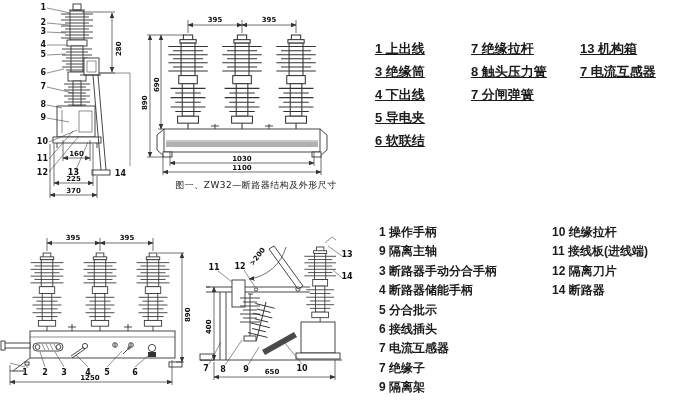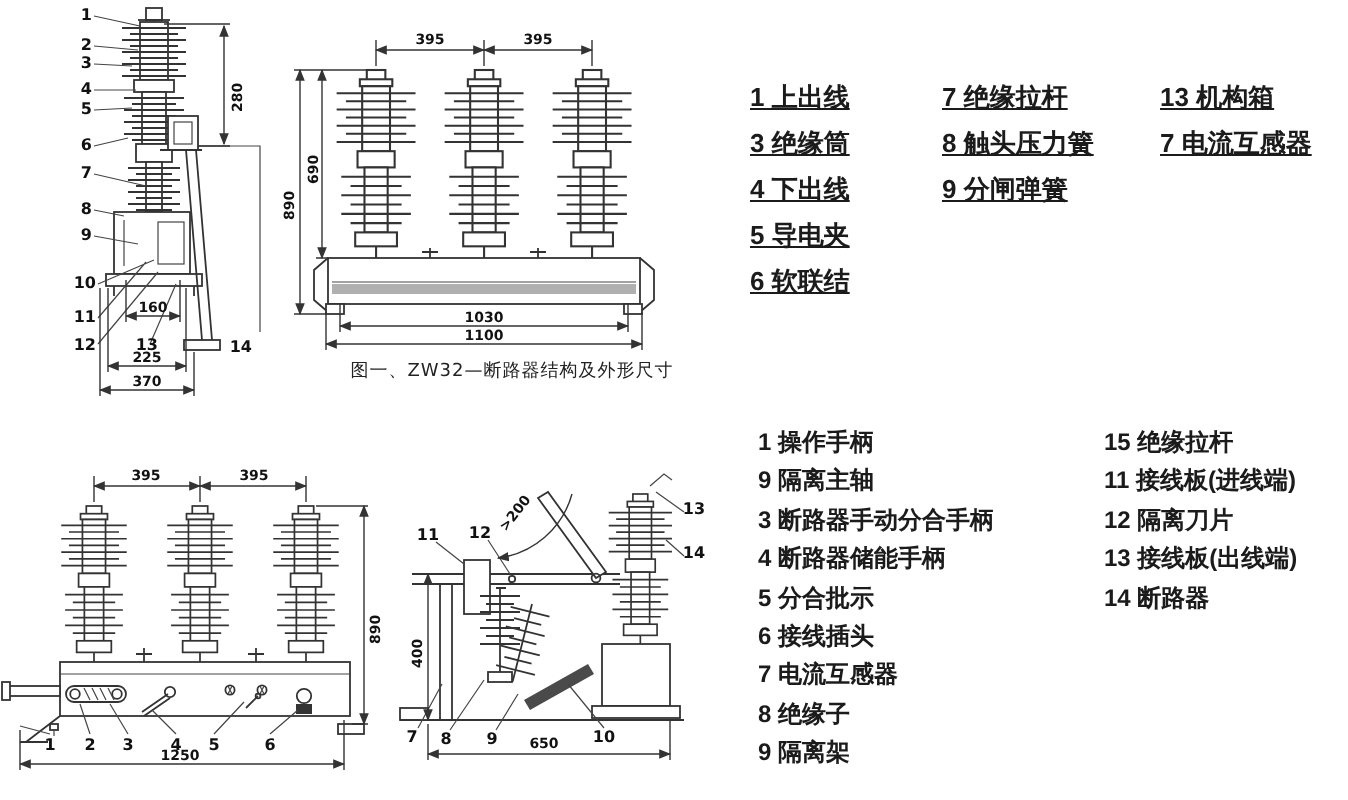"9 分闸弹簧" div.lrow { text: 9 -> 7 }
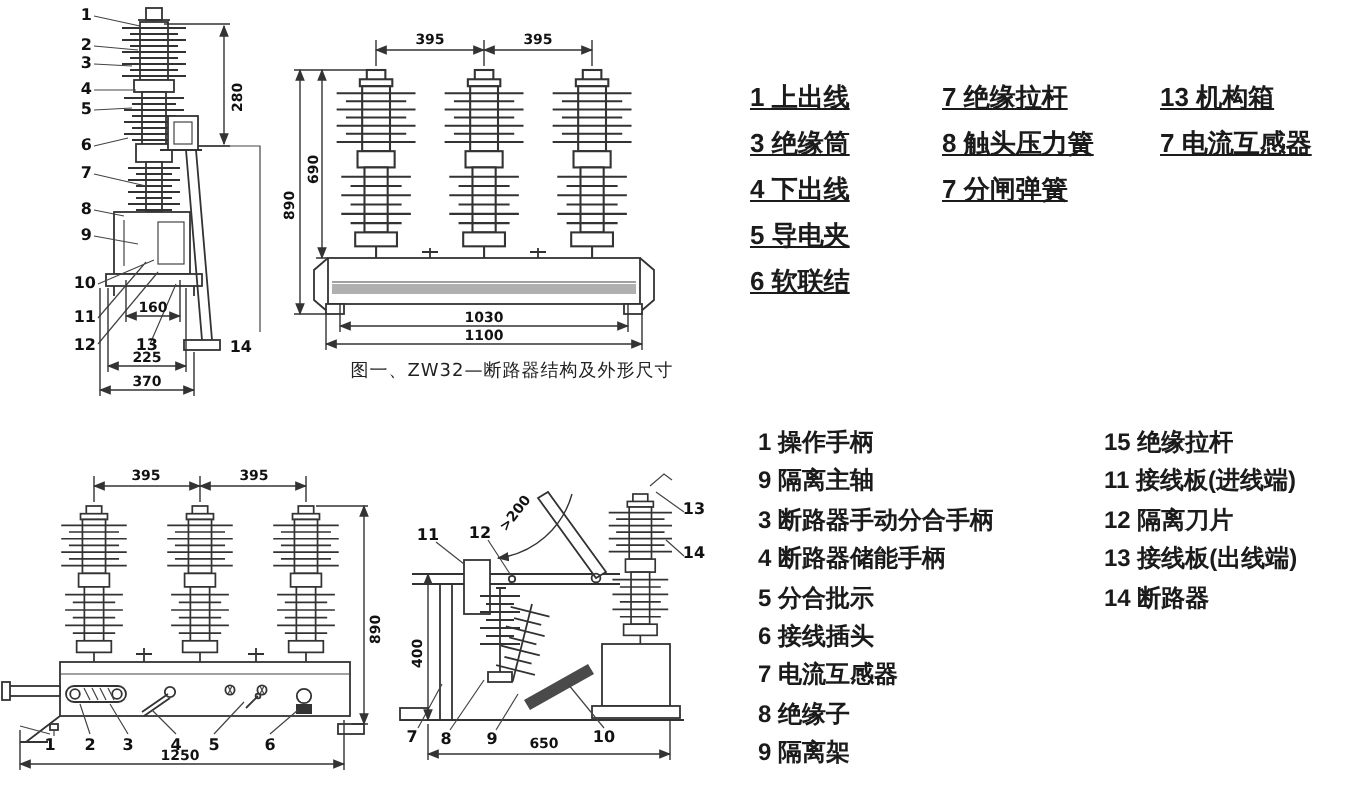"1 操作手柄" .legend-bottom { top: 212px -> 223px }
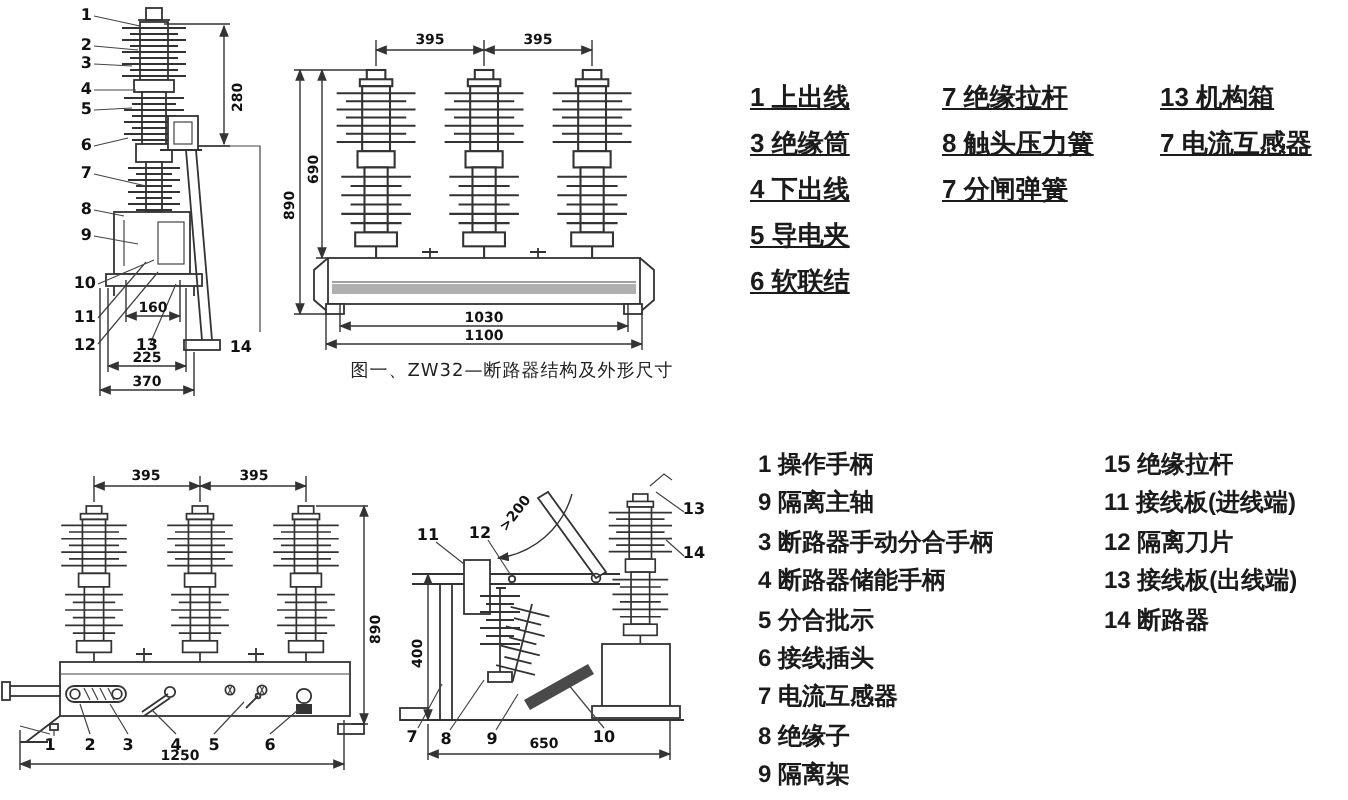"15 绝缘拉杆" div.lrow { text: 15 -> 10 }
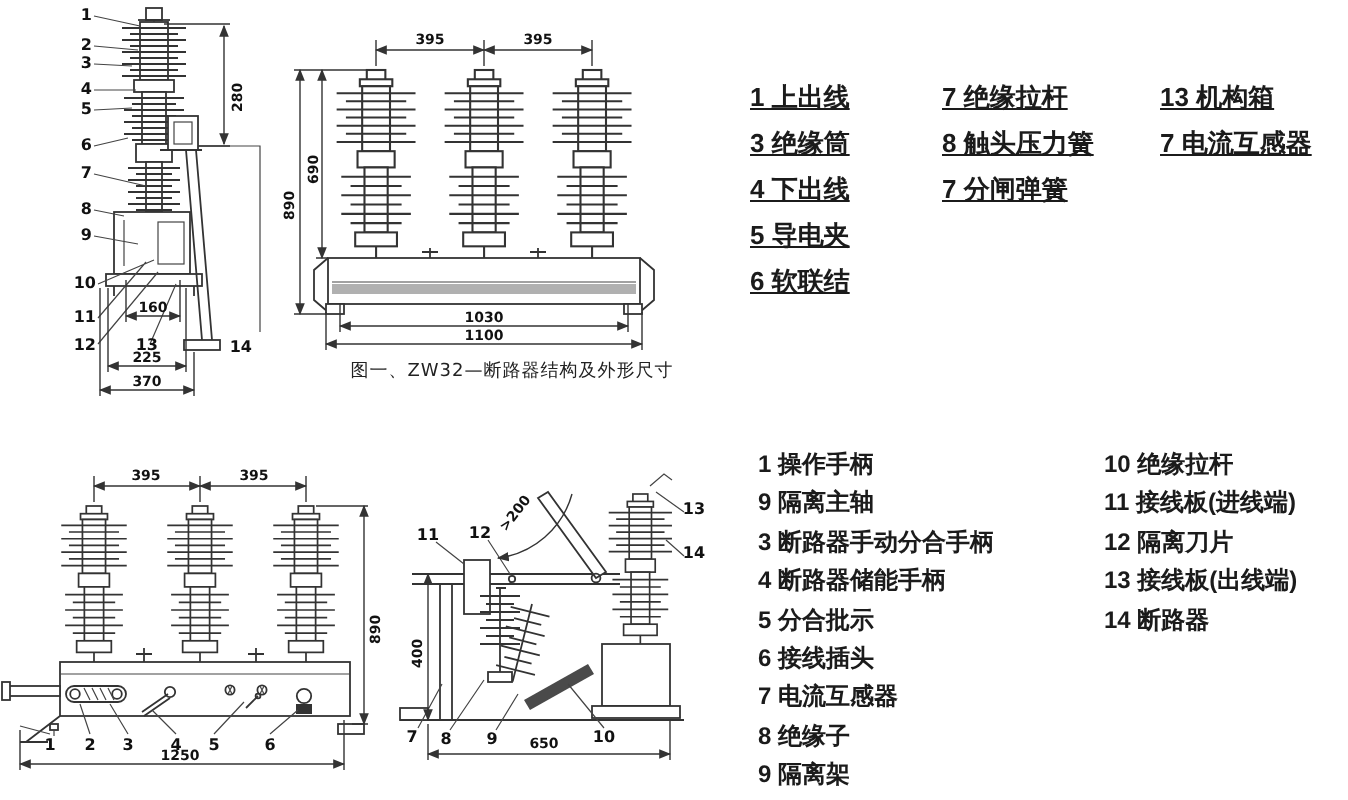"13 接线板(出线端)" div.lrow { html: <div>13 接线板(出线端)</div> -> none }
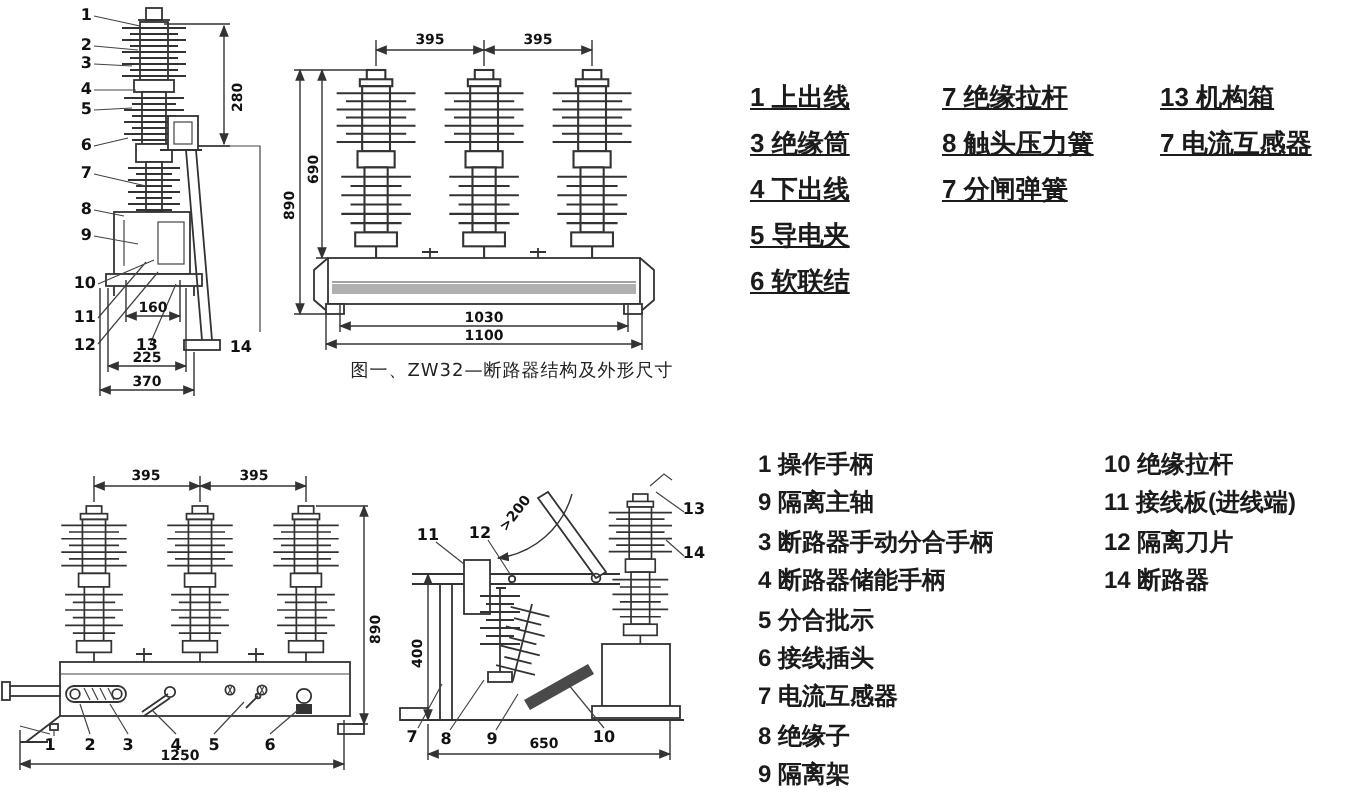"8 绝缘子" div.lrow { text: 8 -> 7 }
